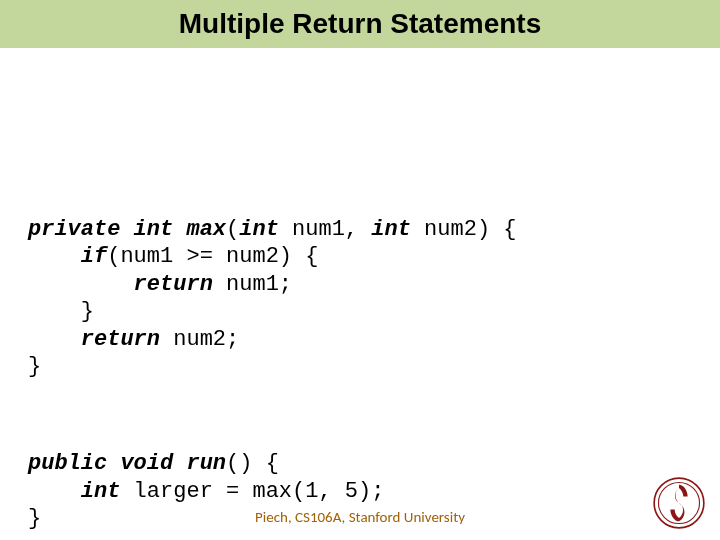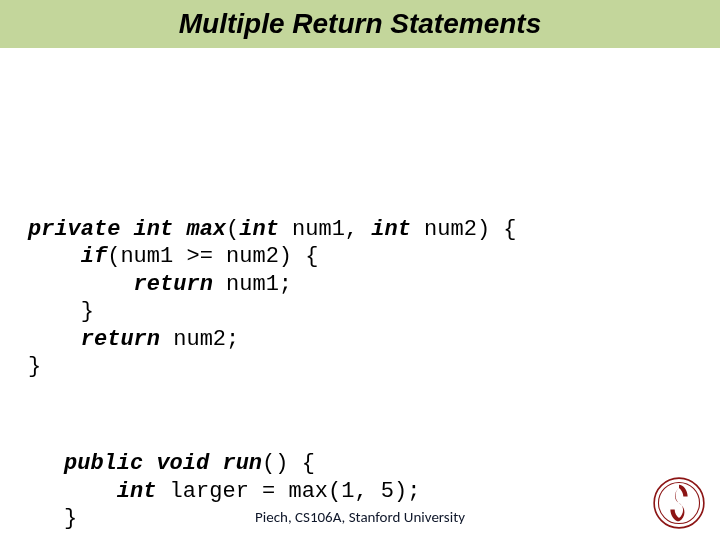"Multiple Return Statements" .title-bar { font-style: italic -> none }
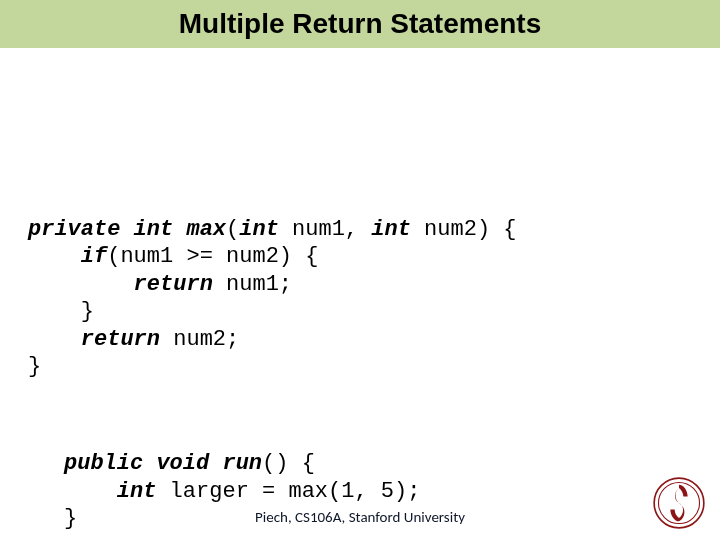"public void run() { int" .block2 { margin-left: 36px -> none }
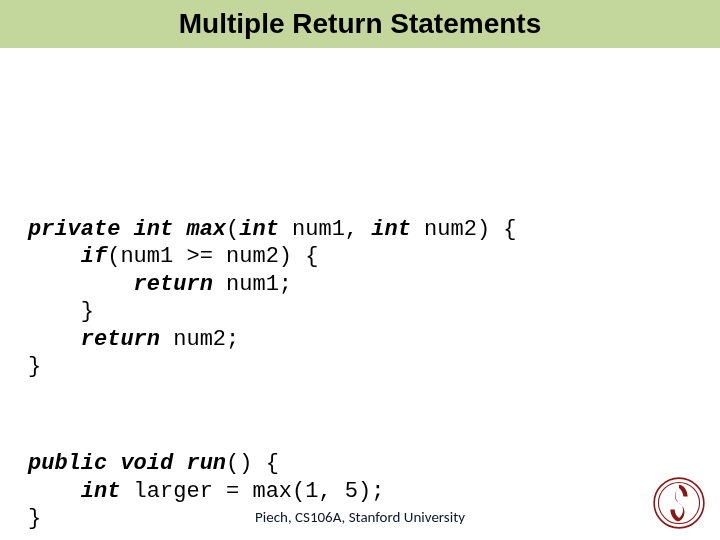"Piech, CS106A, Stanford University" .footer { color: #0f172a -> #a16207 }
